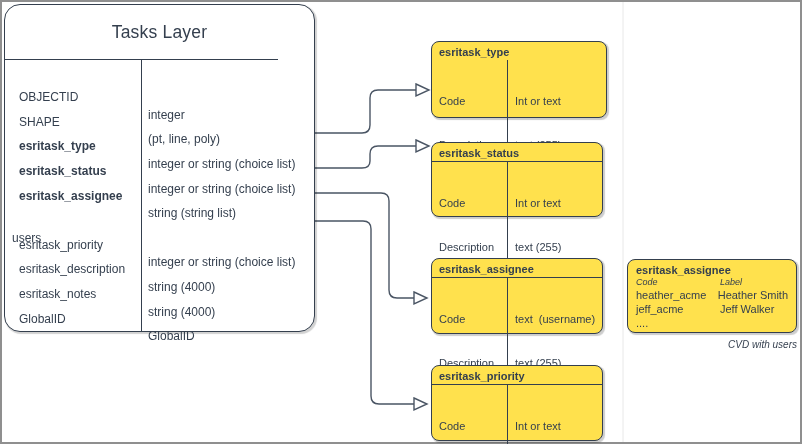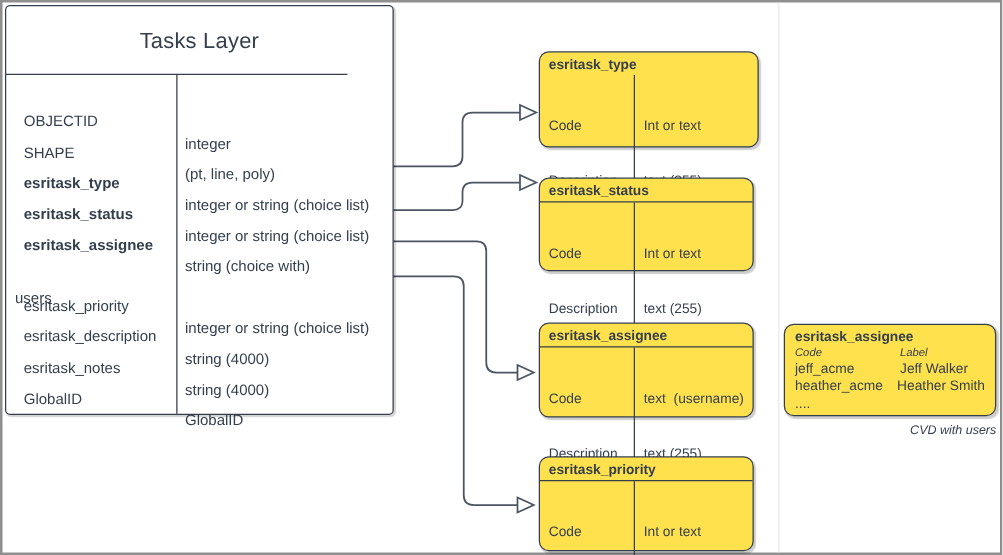"Tasks Layer" .tasks-table { border-radius: 4px -> 16px }
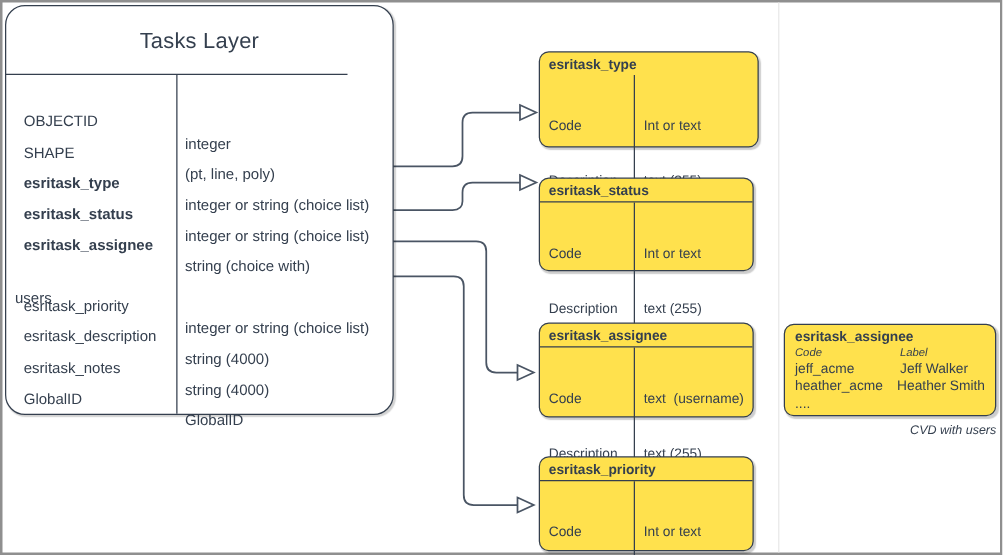"string (choice with)" span.c2 { text: choice with -> string list }
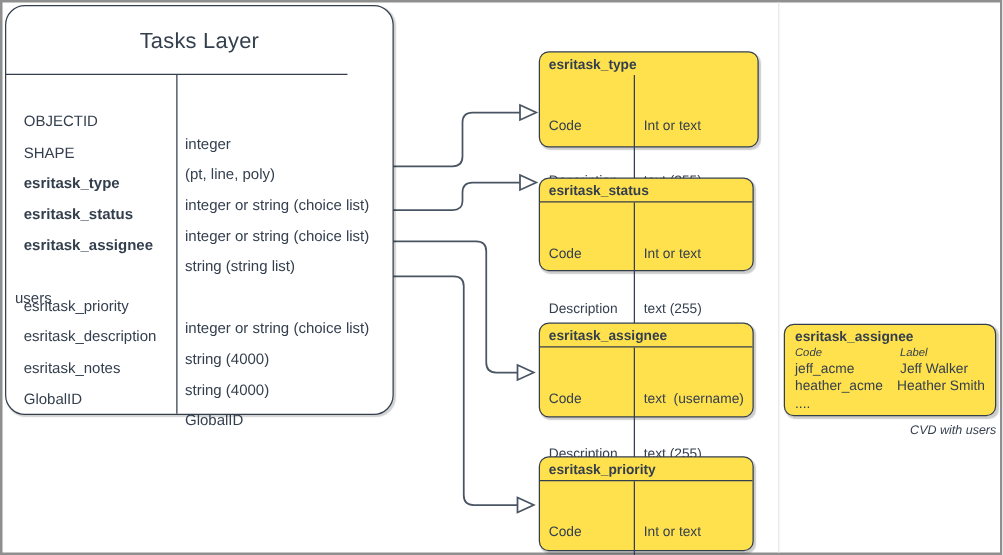"jeff_acme" div.cvd-row { order: before "heather_acme" -> after "heather_acme" }
